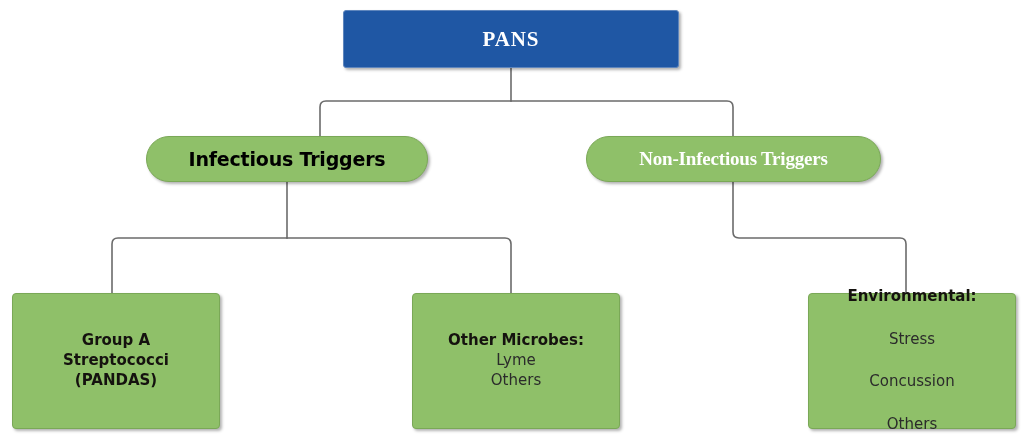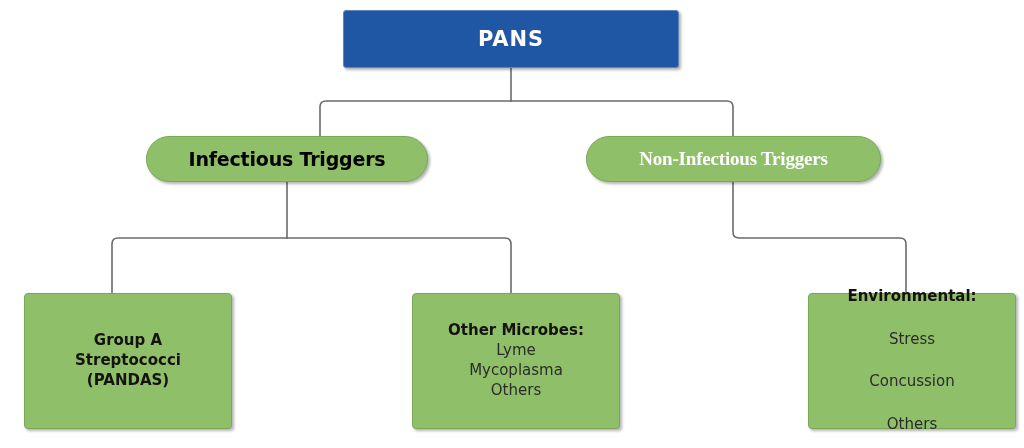"PANS" .node-root { font-family: none -> Liberation Serif, serif }
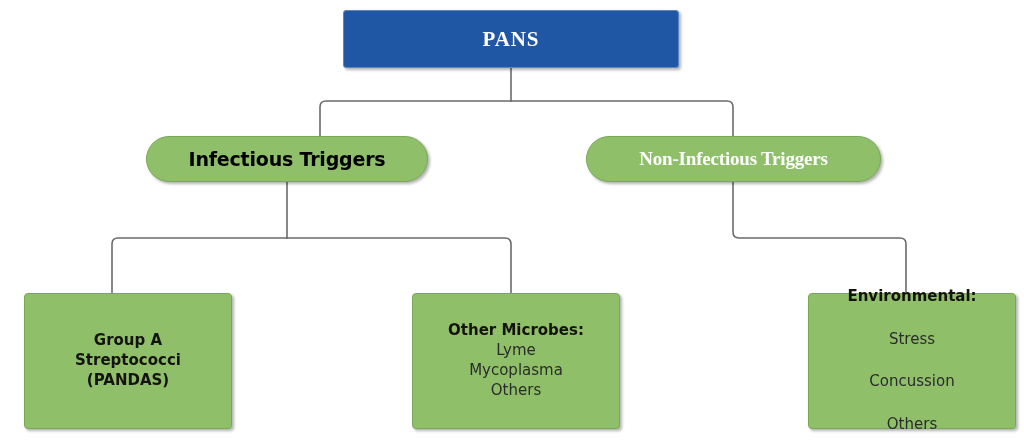"Group A" #node-strep { left: 24px -> 12px }
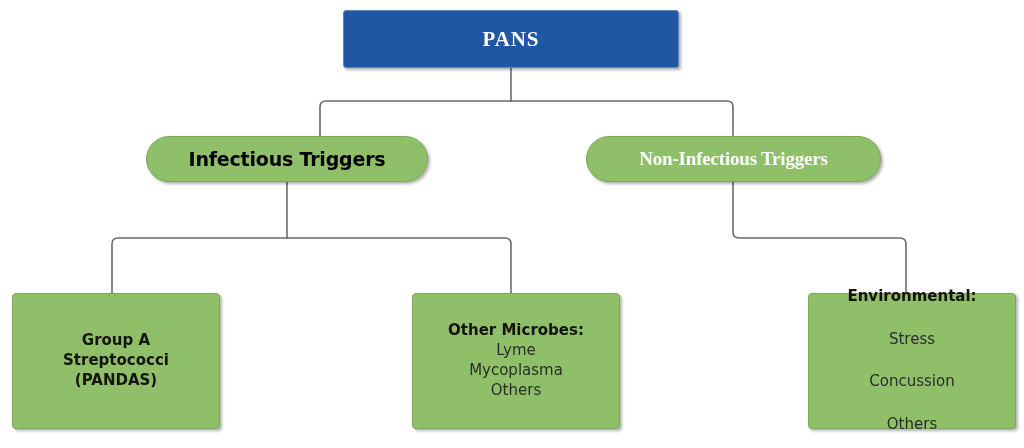"Mycoplasma" span.leaf-item { html: <span>Mycoplasma</span> -> none }
